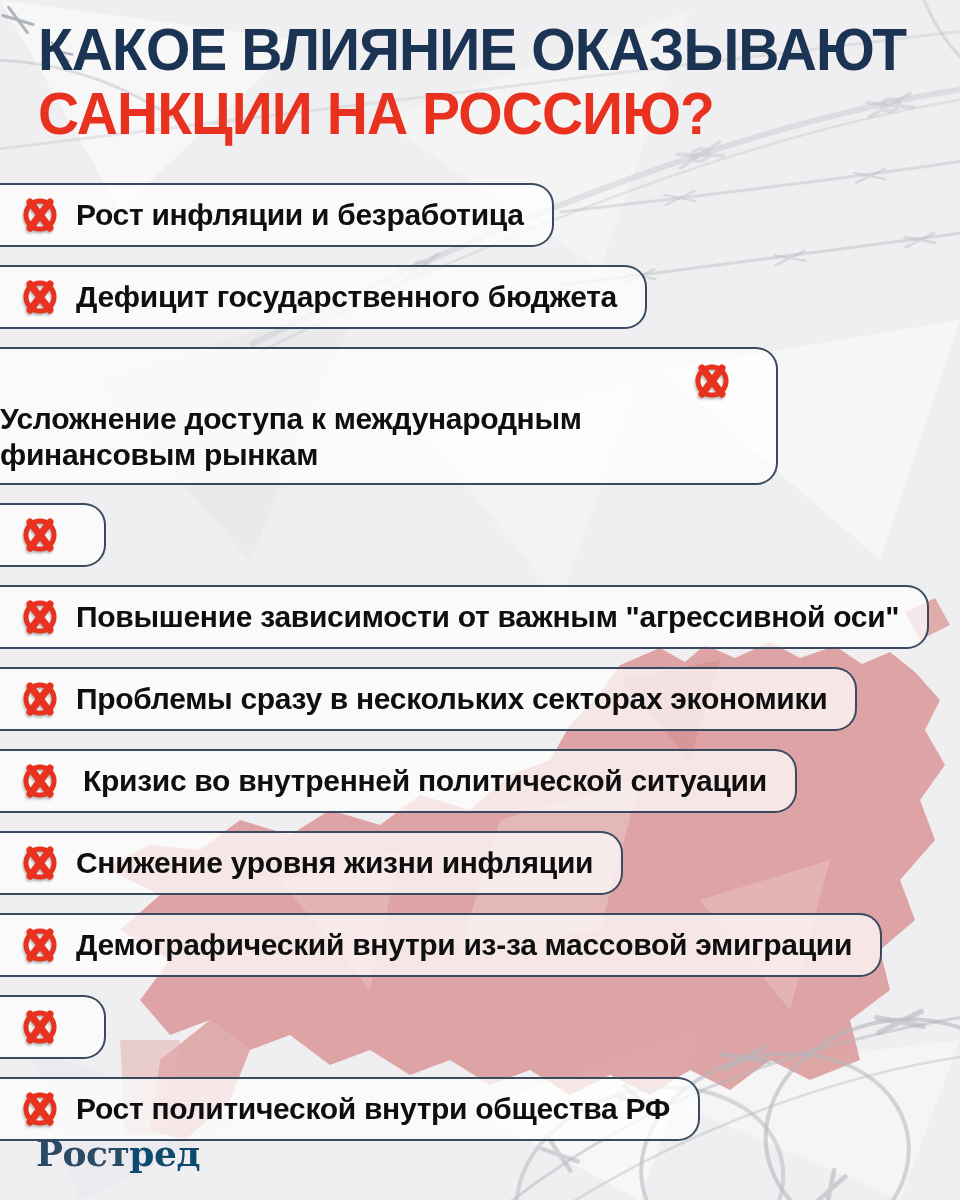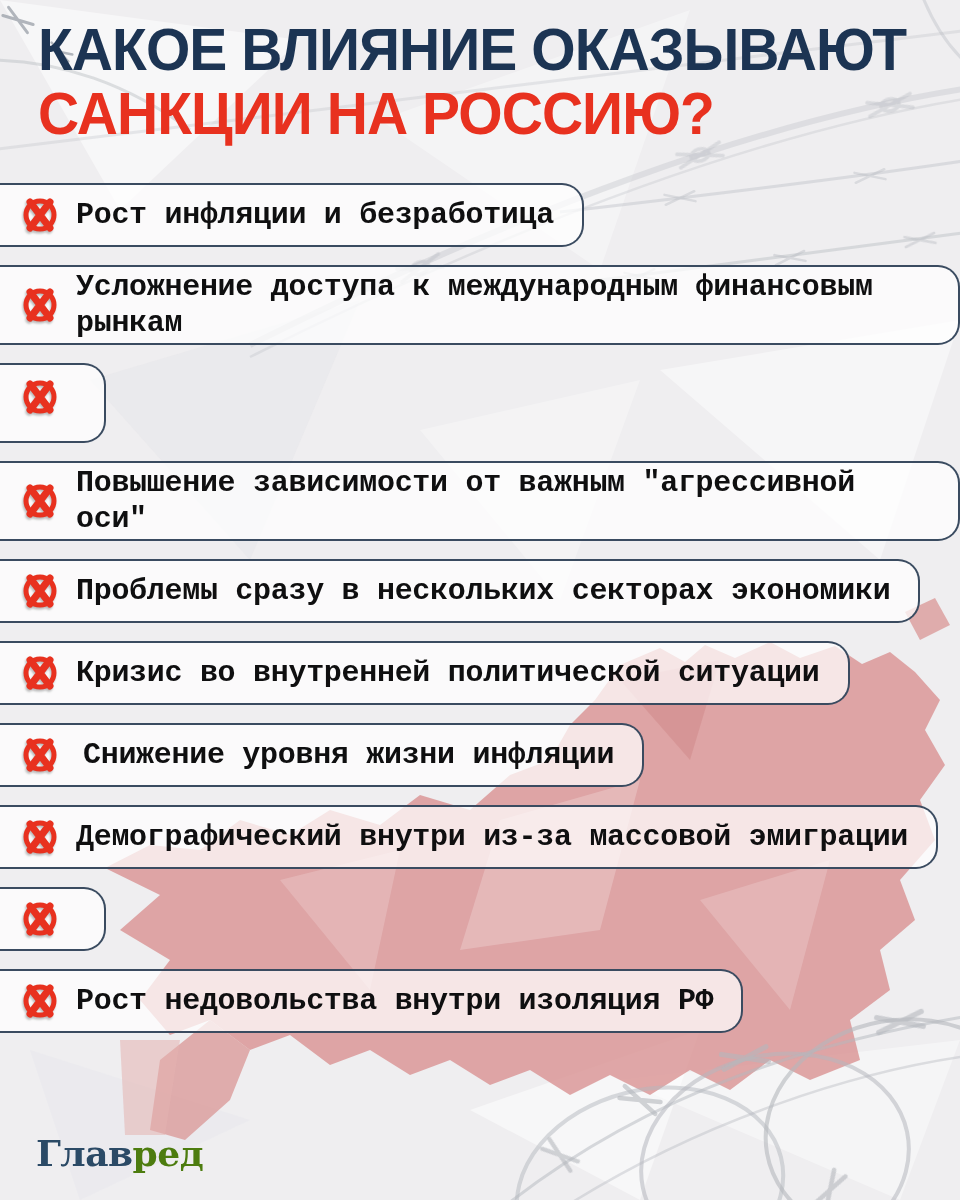"Рост инфляции и безработица" .sanctions-list { font-family: Liberation Mono, monospace -> none }
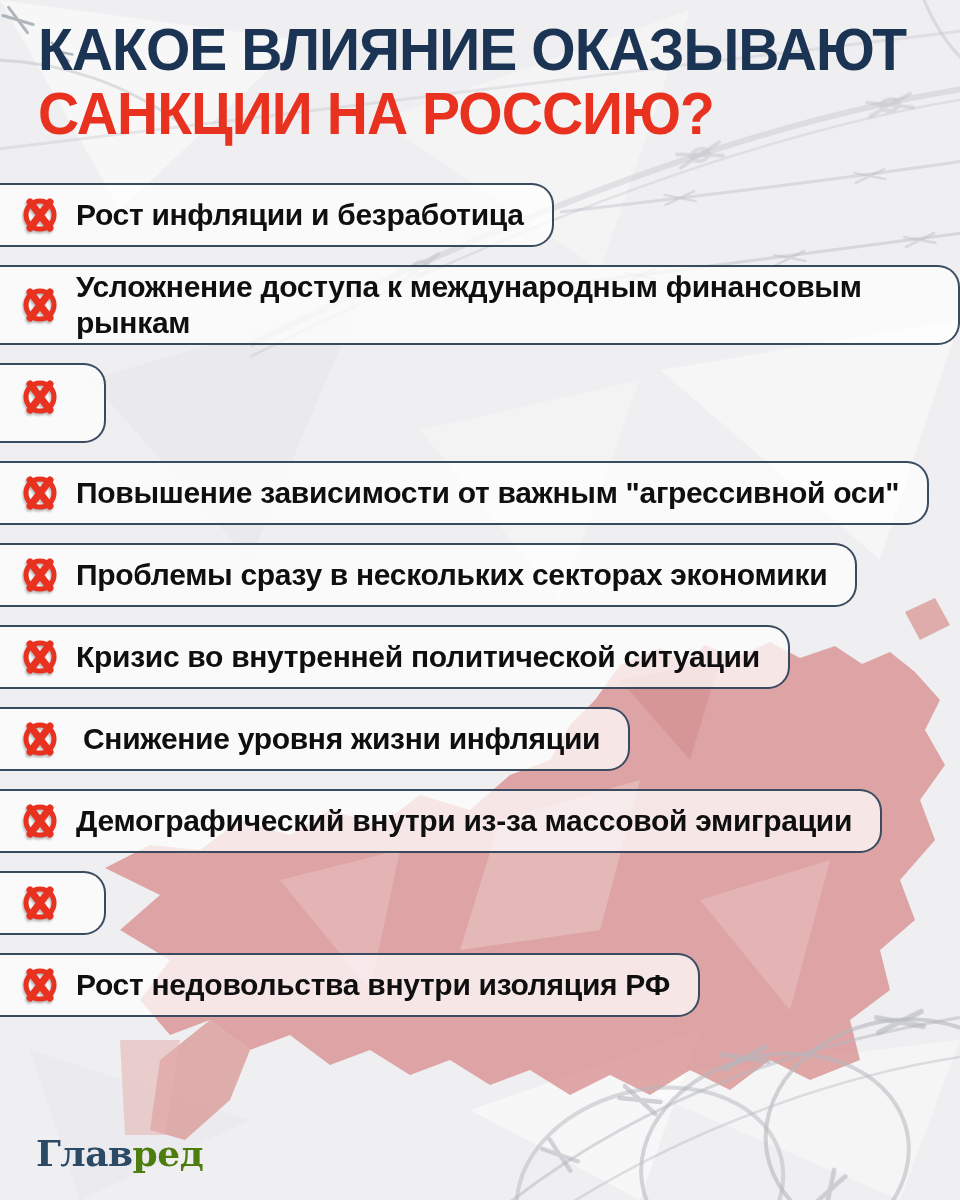"Дефицит государственного бюджета" li.pill { html: none -> <li> <svg> <circle></circle> <path></path> </svg> <span>Дефицит государственного бюджета</span> </li> }
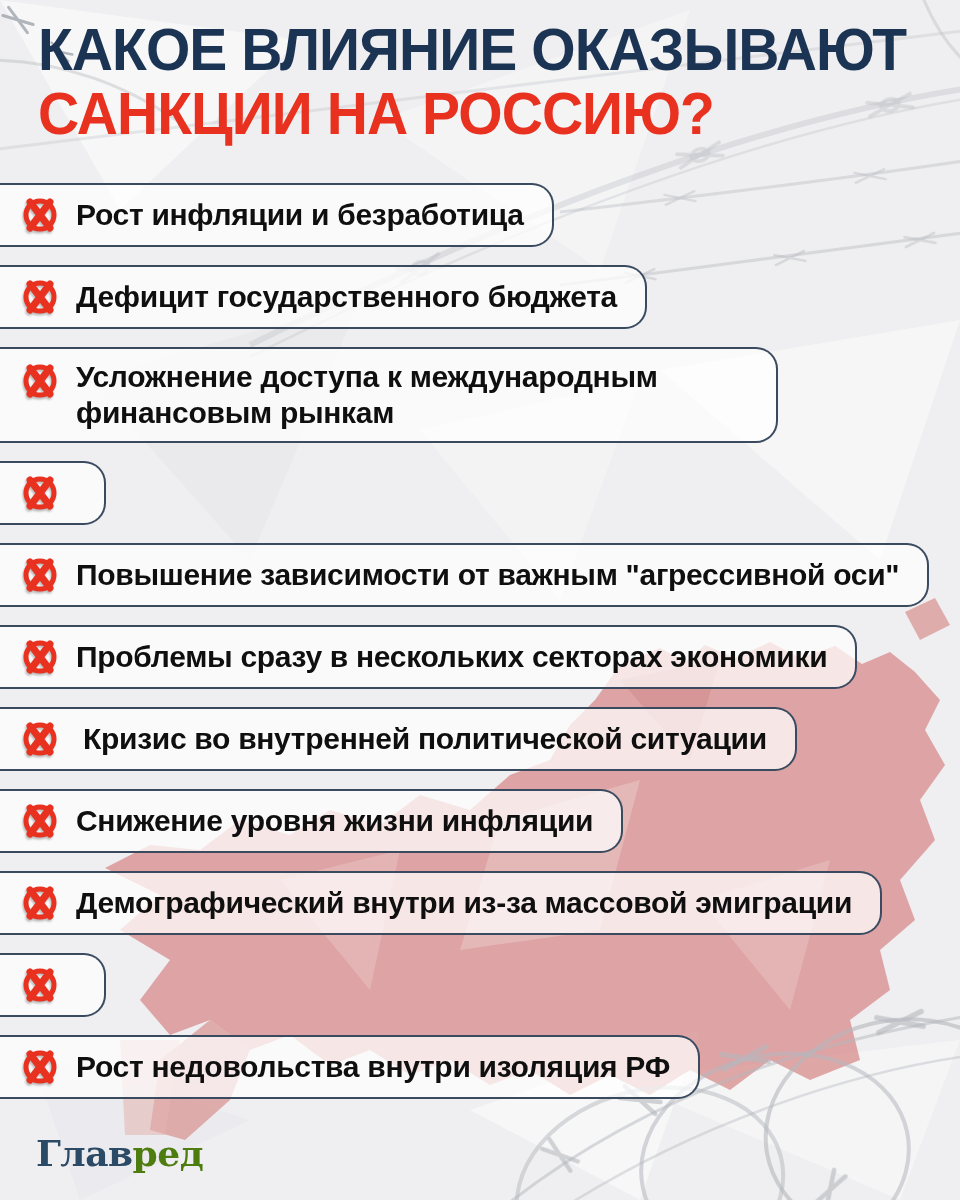"Усложнение доступа к международным" .pill:nth-child(3) { align-items: flex-start -> flex-end; flex-direction: none -> column }
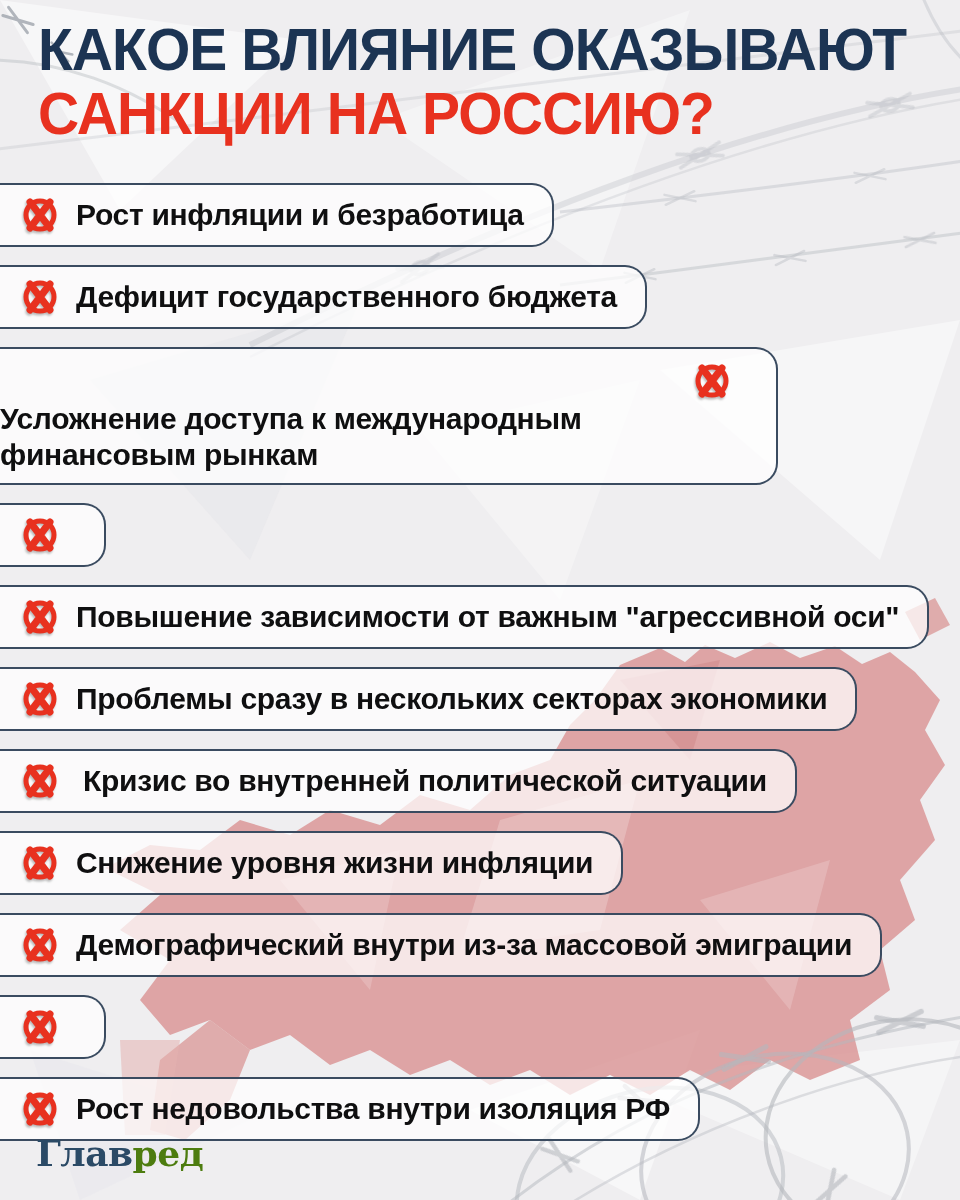"Рост недовольства внутри изоляция РФ" span.label { text: недовольства внутри изоляция -> политической внутри общества }
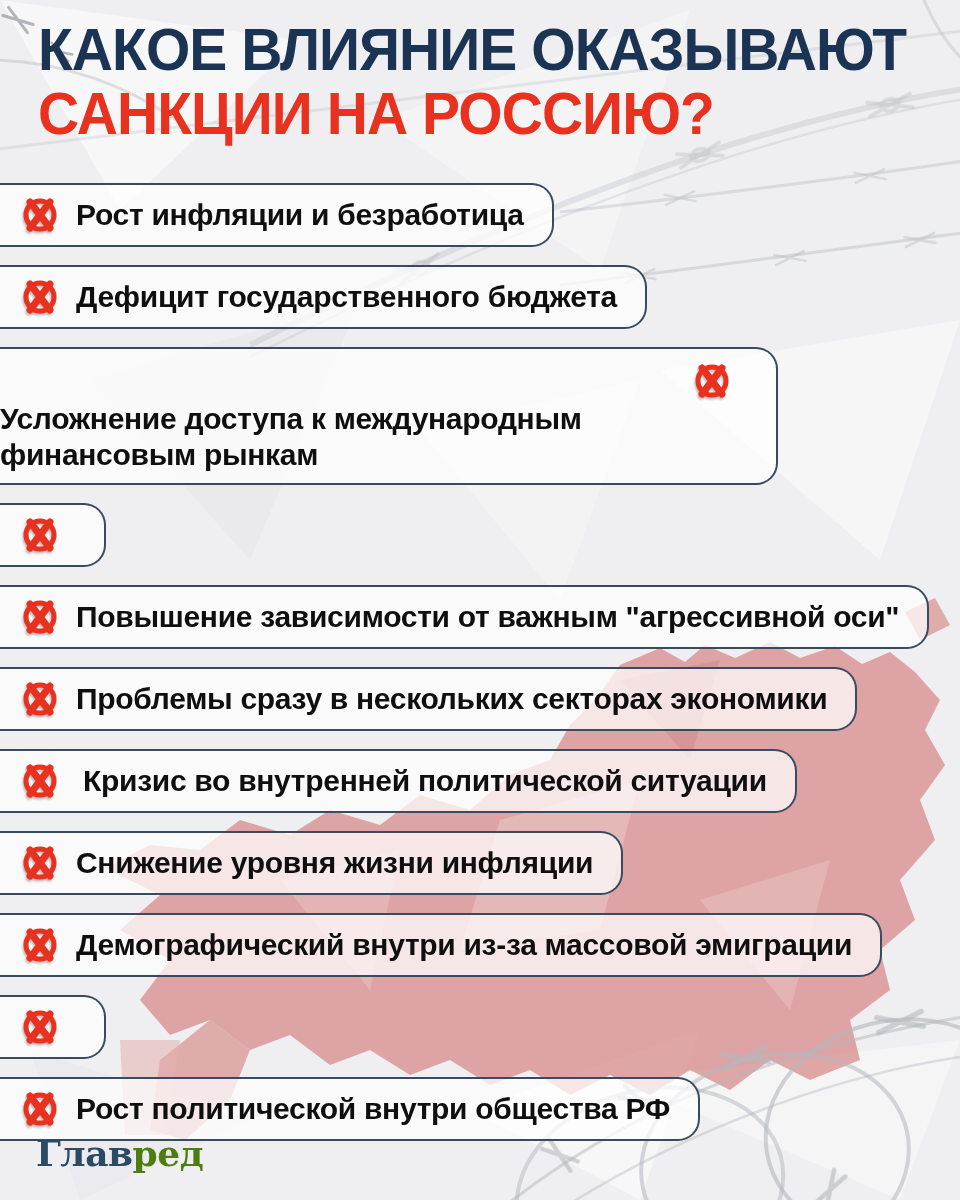"Глав" span.p1 { text: Глав -> Рост }
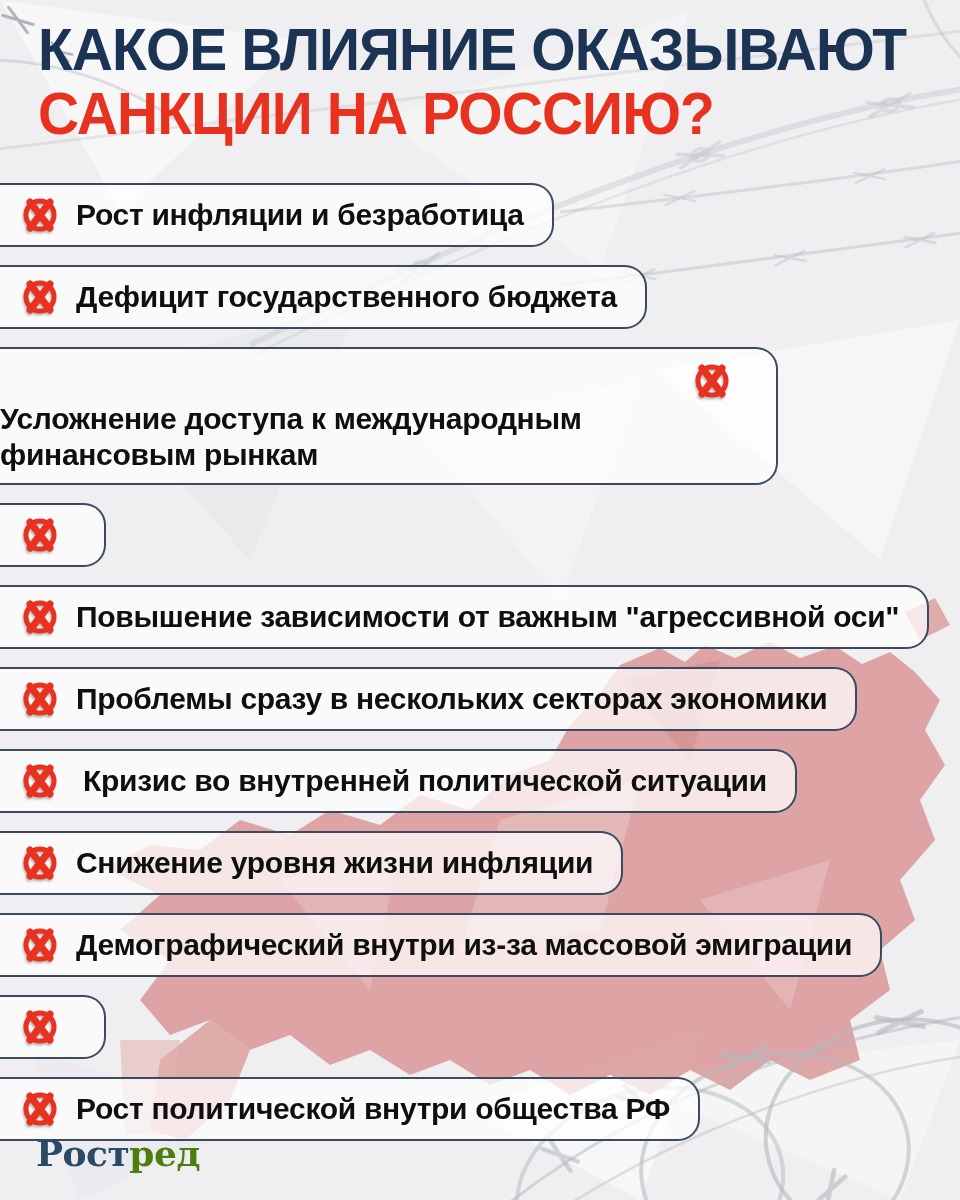"ред" .logo .p2 { color: #4d7c0f -> #0c4a6e }
